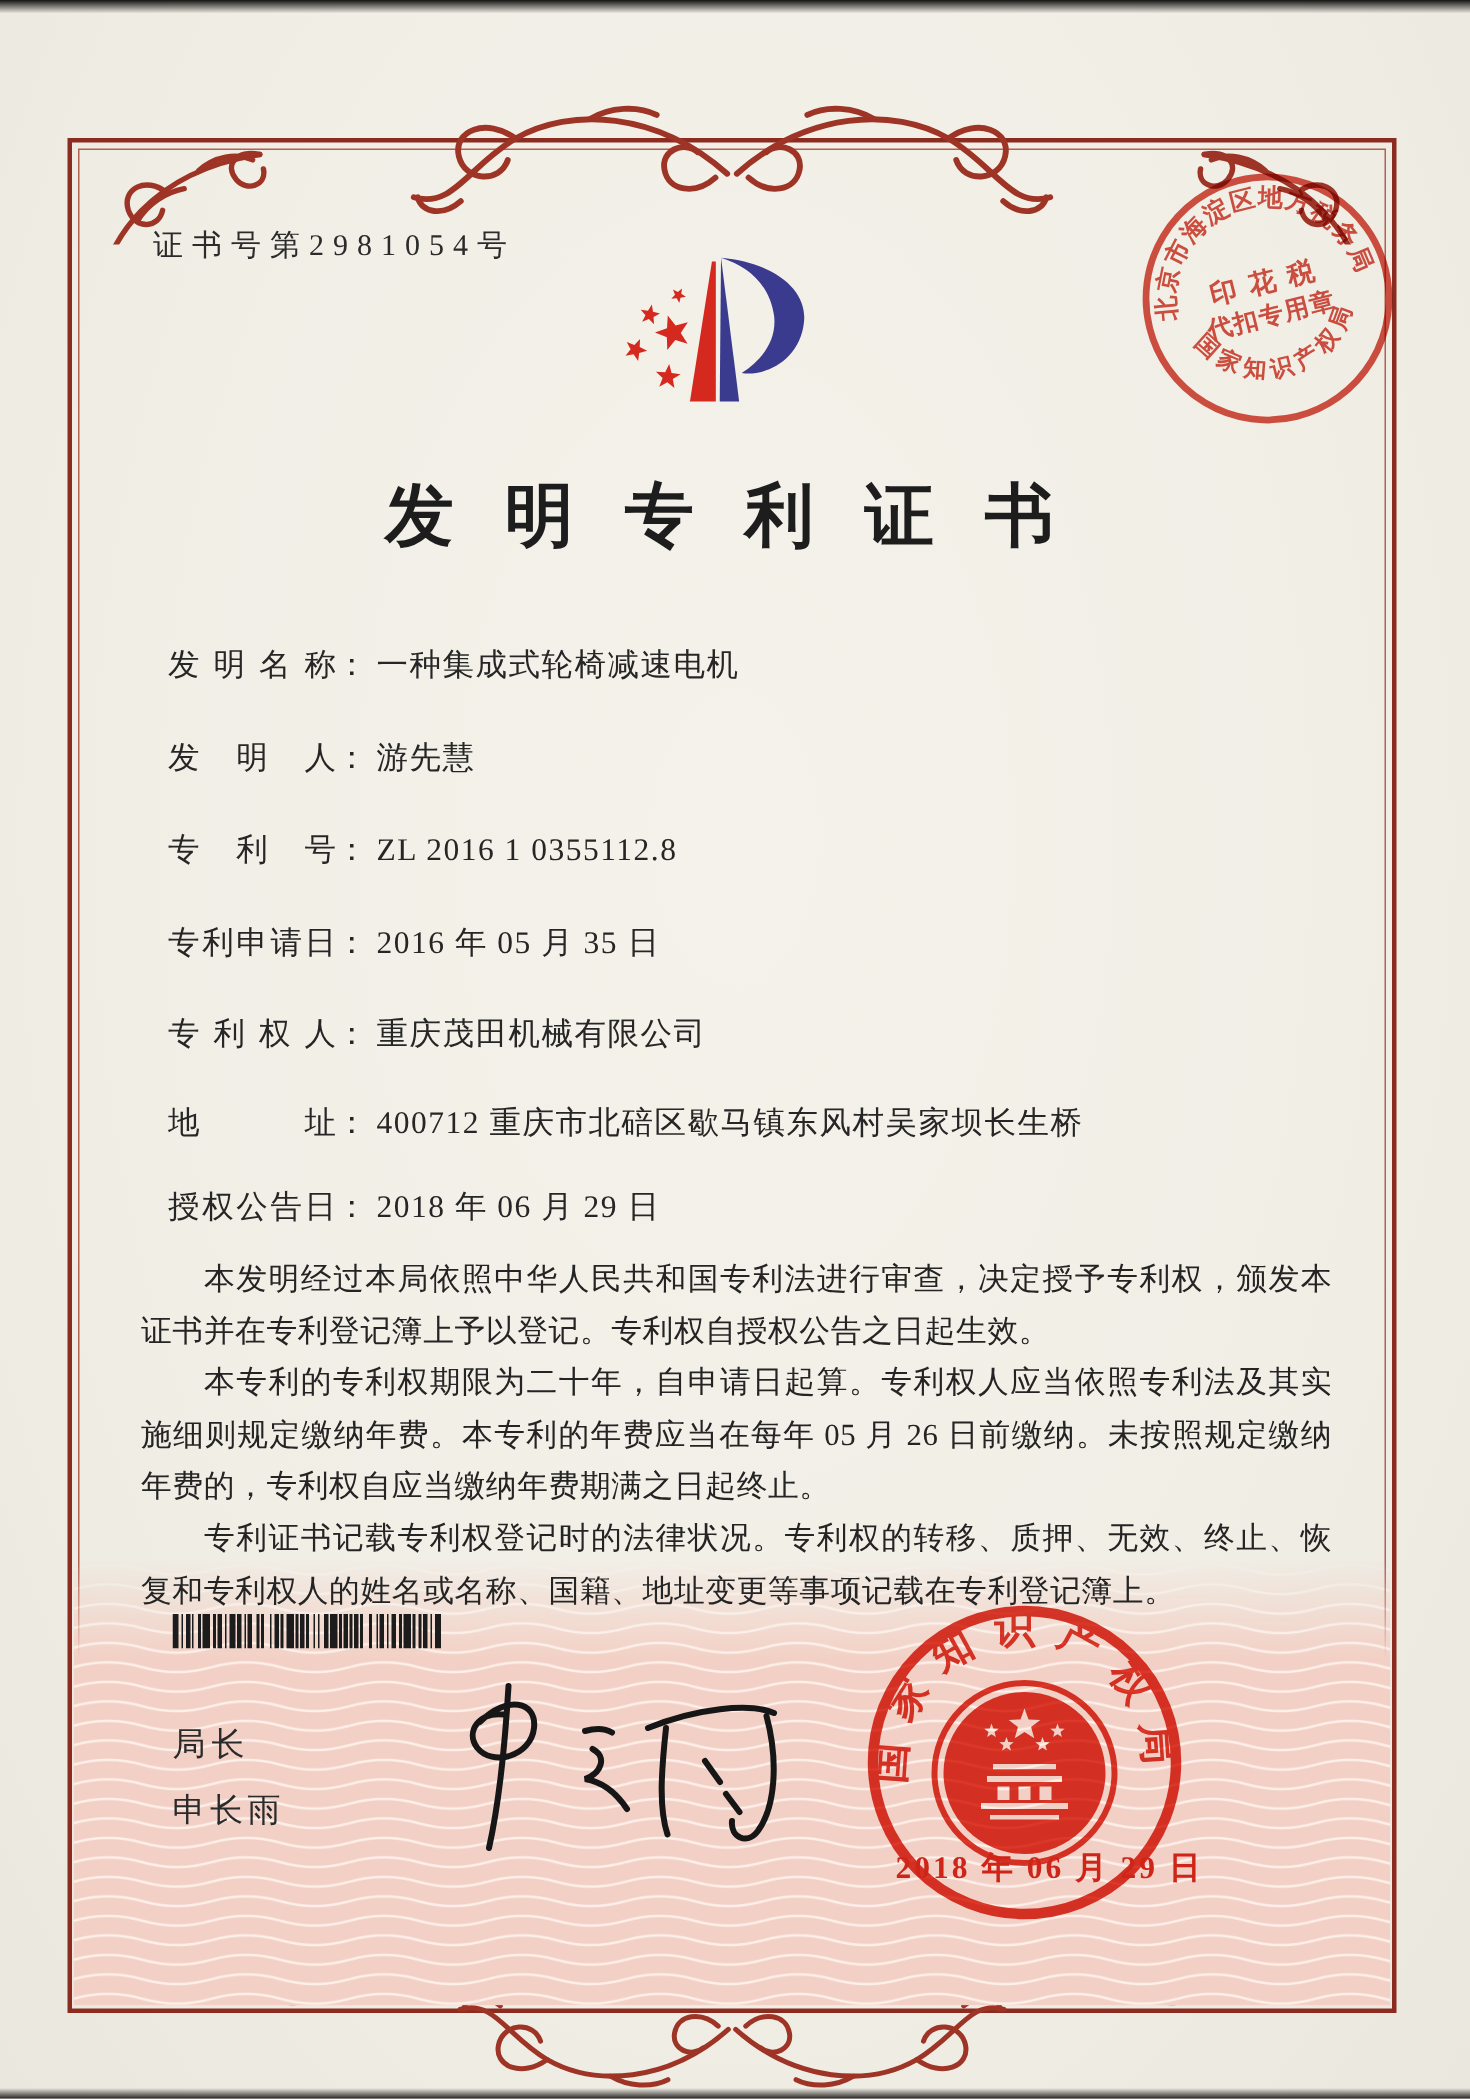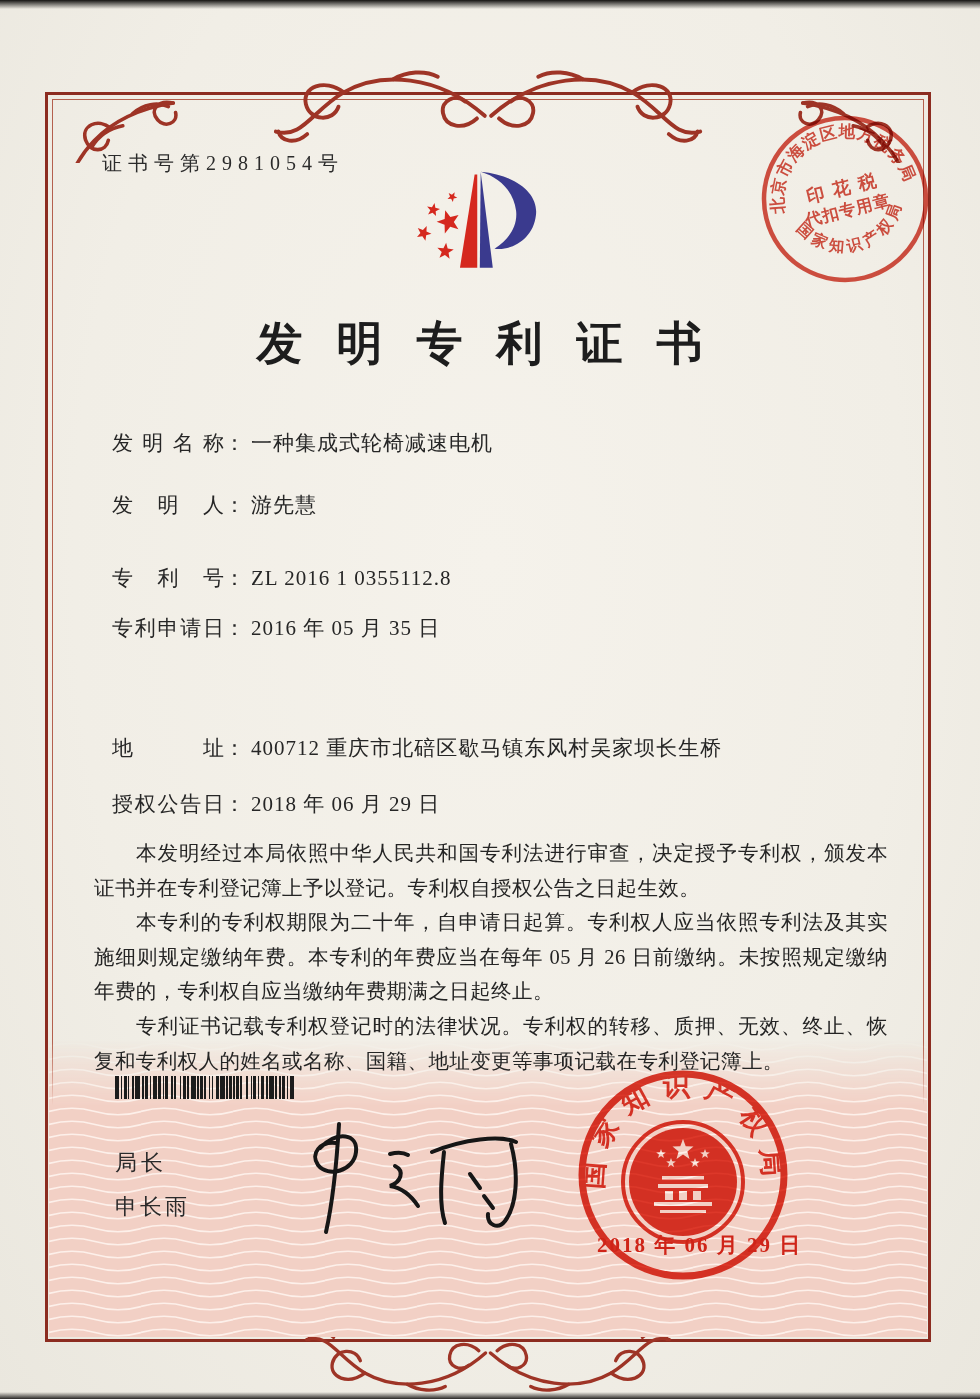"专利号： ZL 2016 1 0355112.8" div.abs { top: 564px -> 552px }
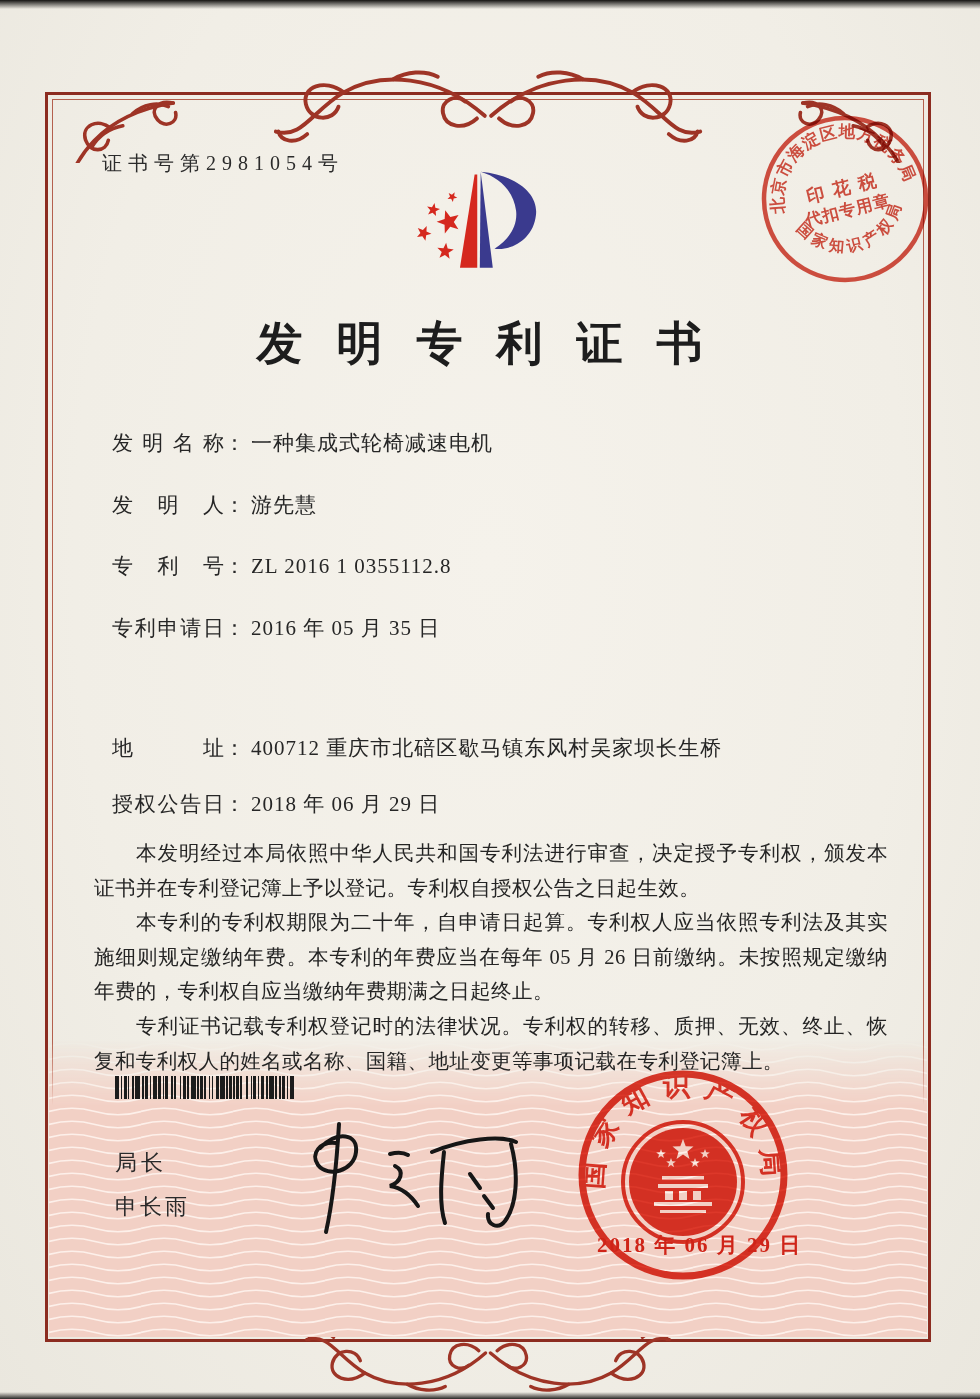"专利权人： 重庆茂田机械有限公司" div.abs { html: none -> <div> <span>专利权人</span><span>：</span><span>重庆茂田机械有限公司</span> </div> }
